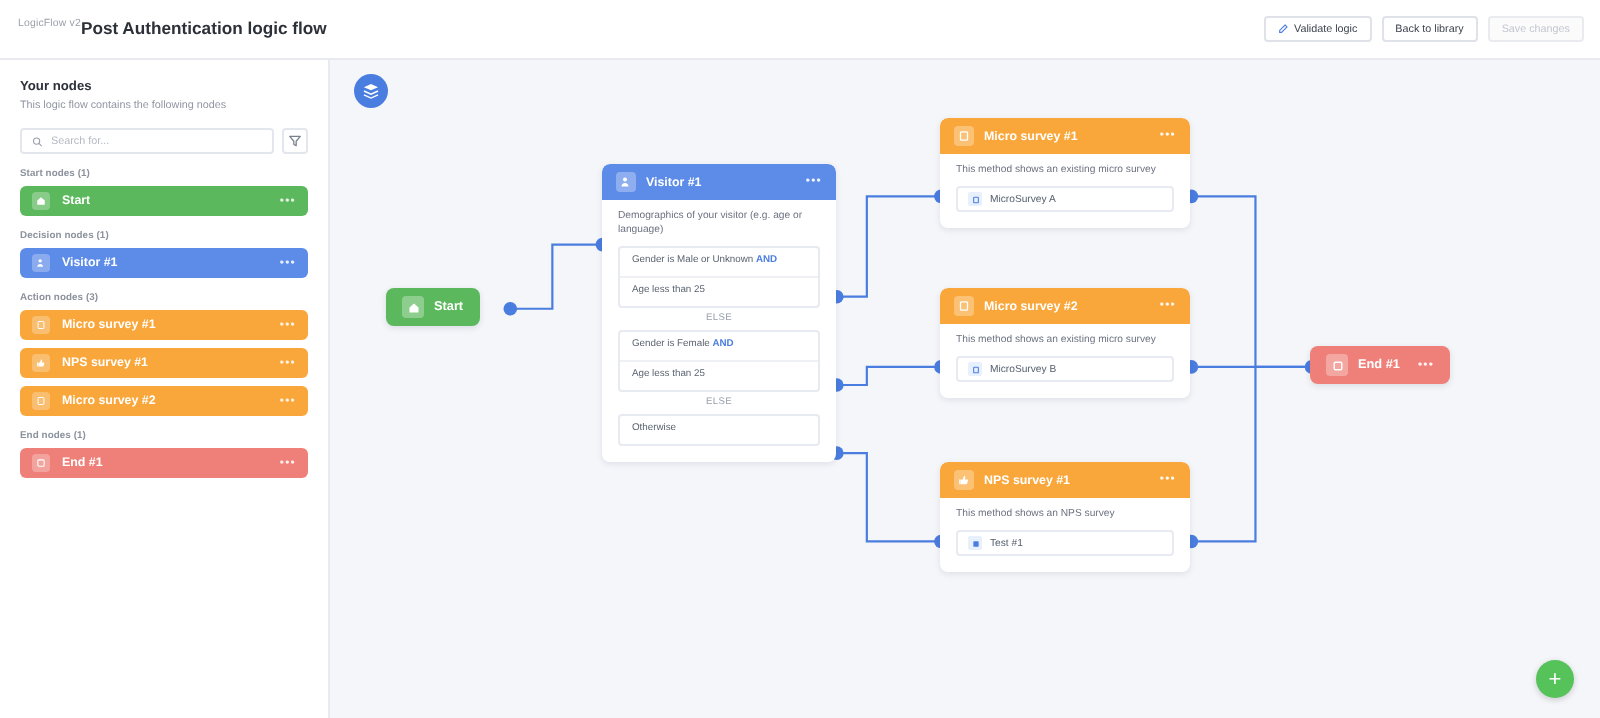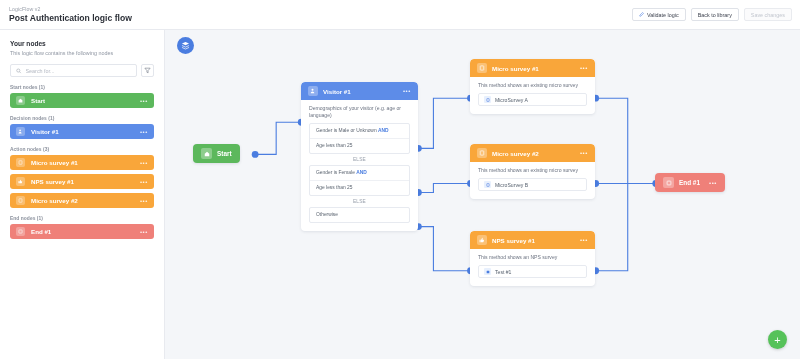"Post Authentication logic flow" .header-left { flex-direction: column -> none }
